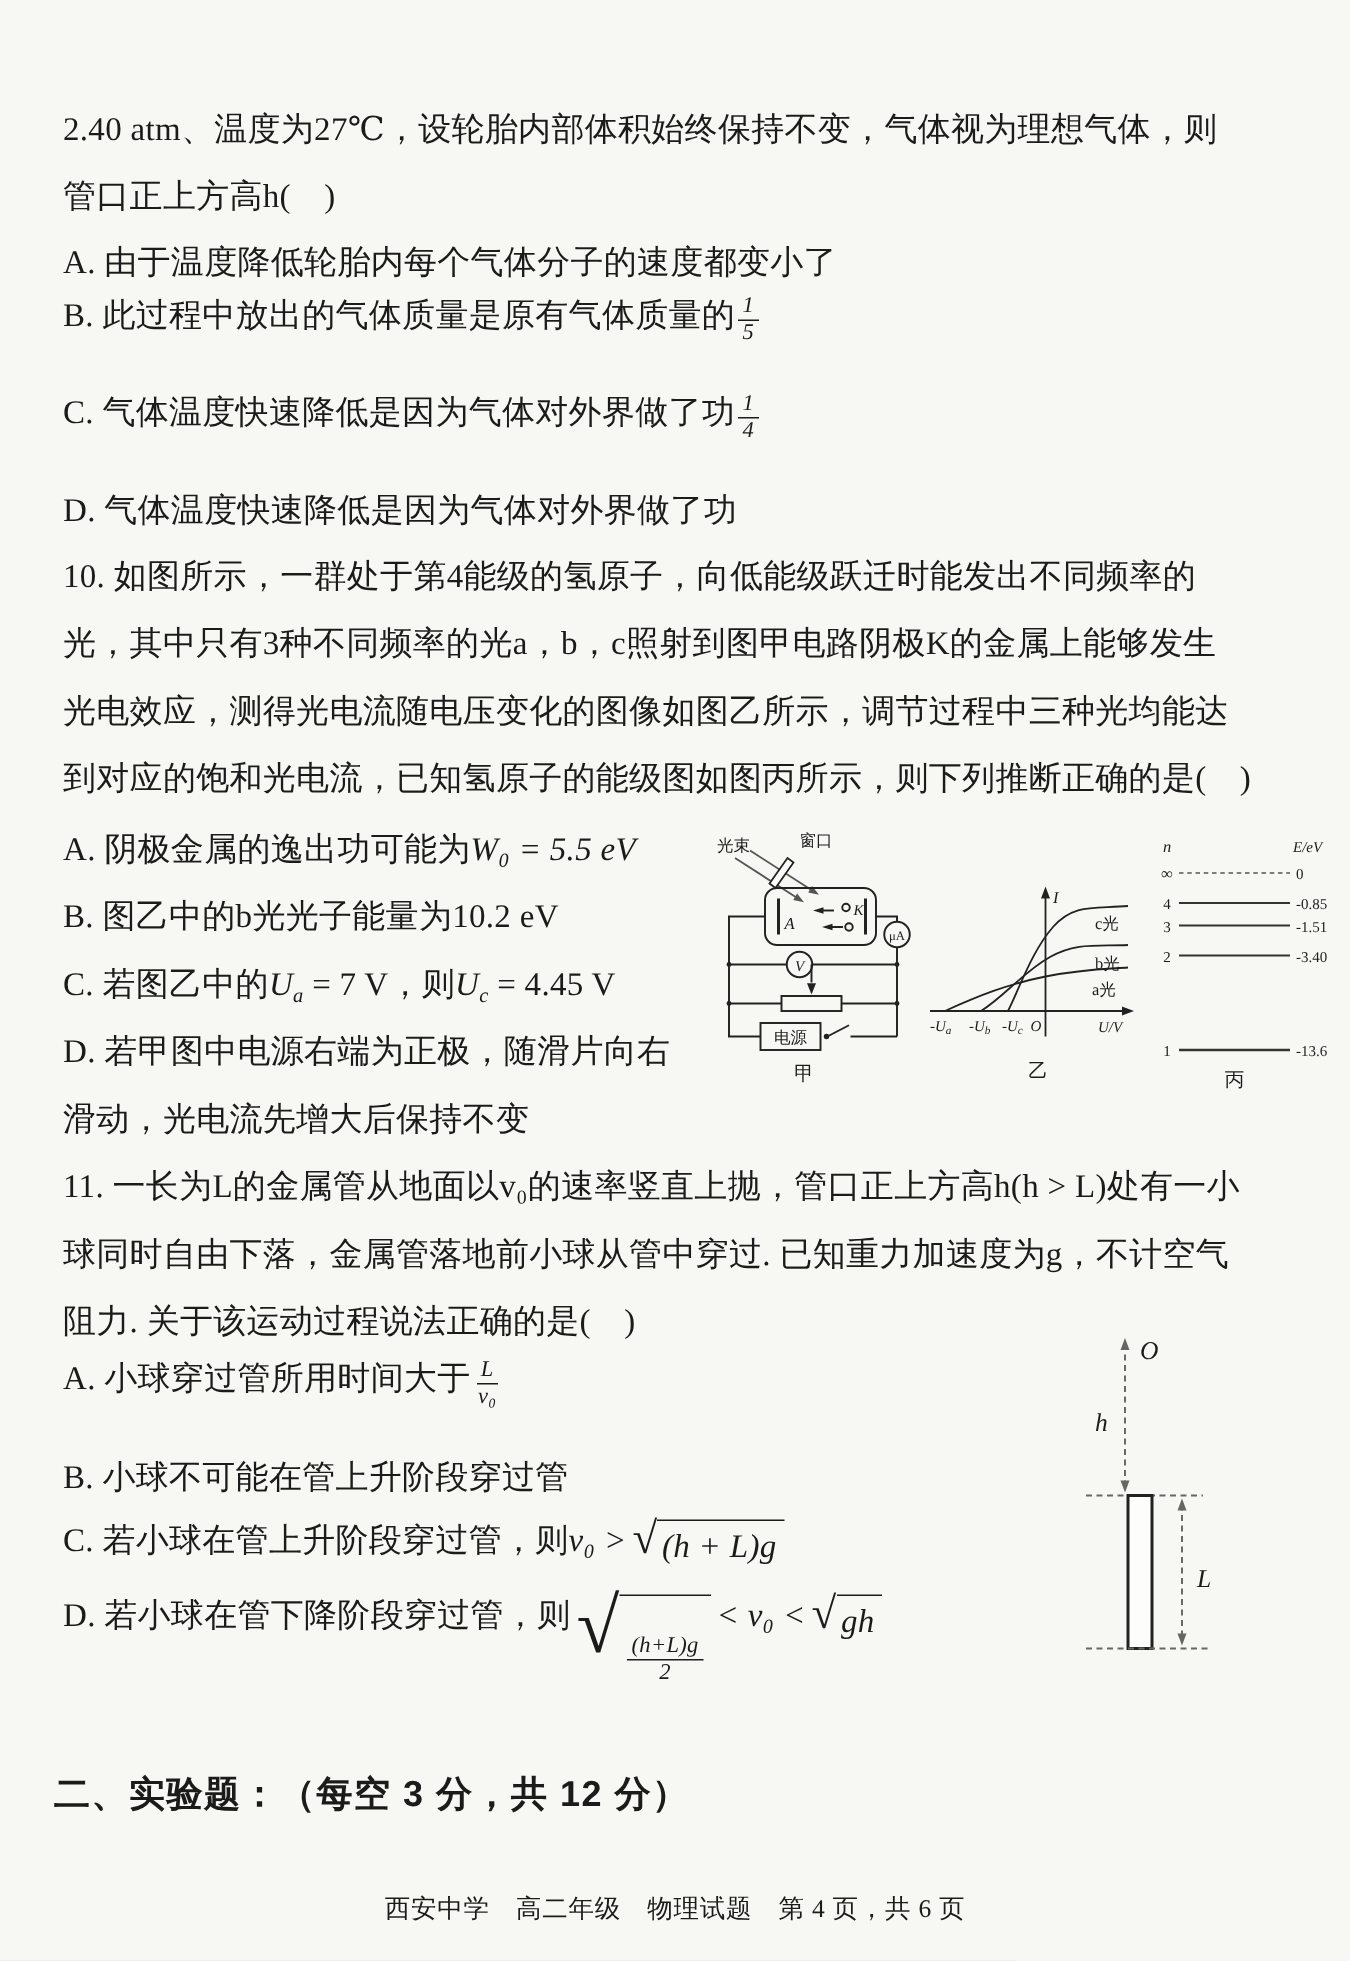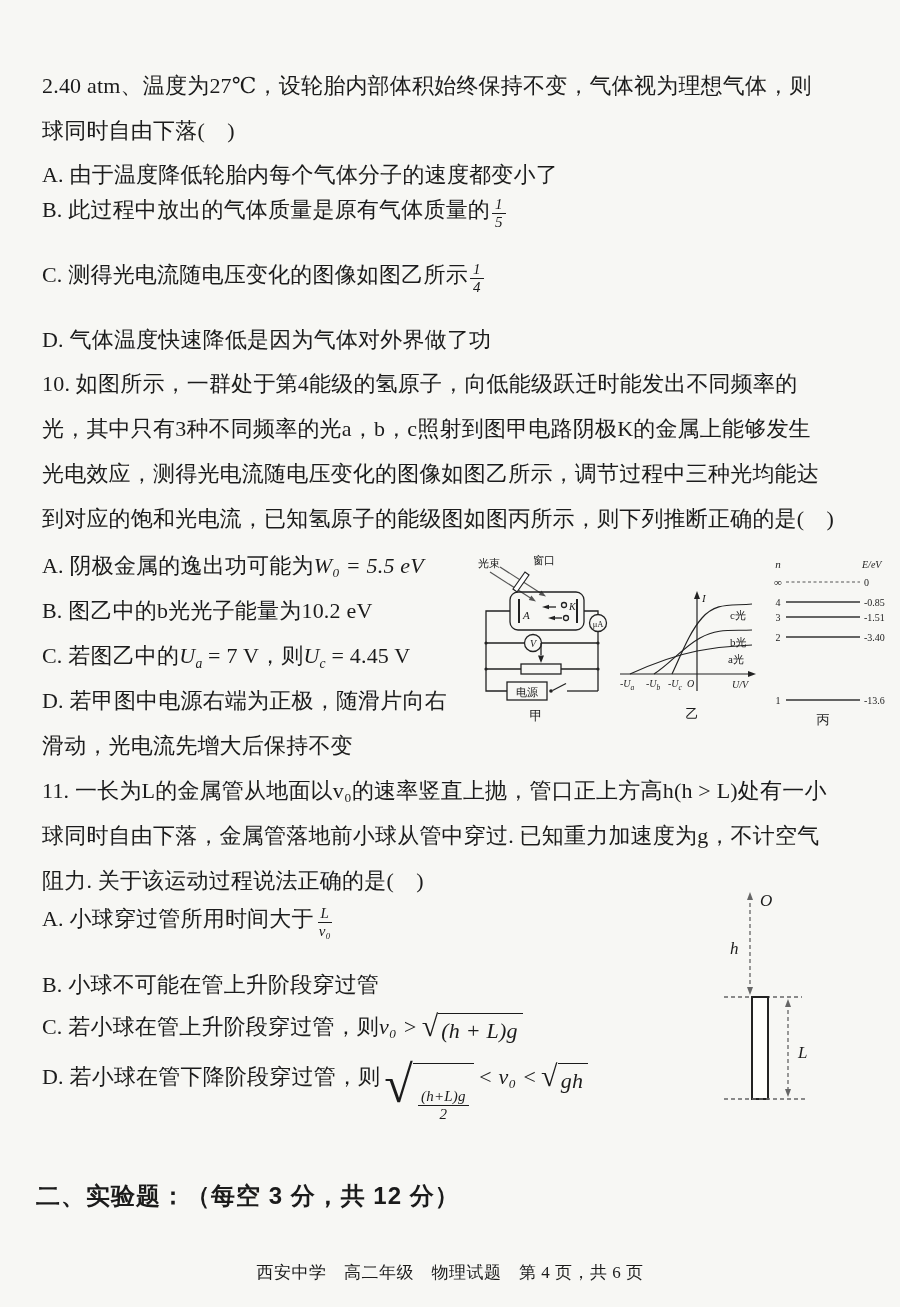"球同时自由下落( )" div.line { text: 球同时自由下落 -> 管口正上方高h }
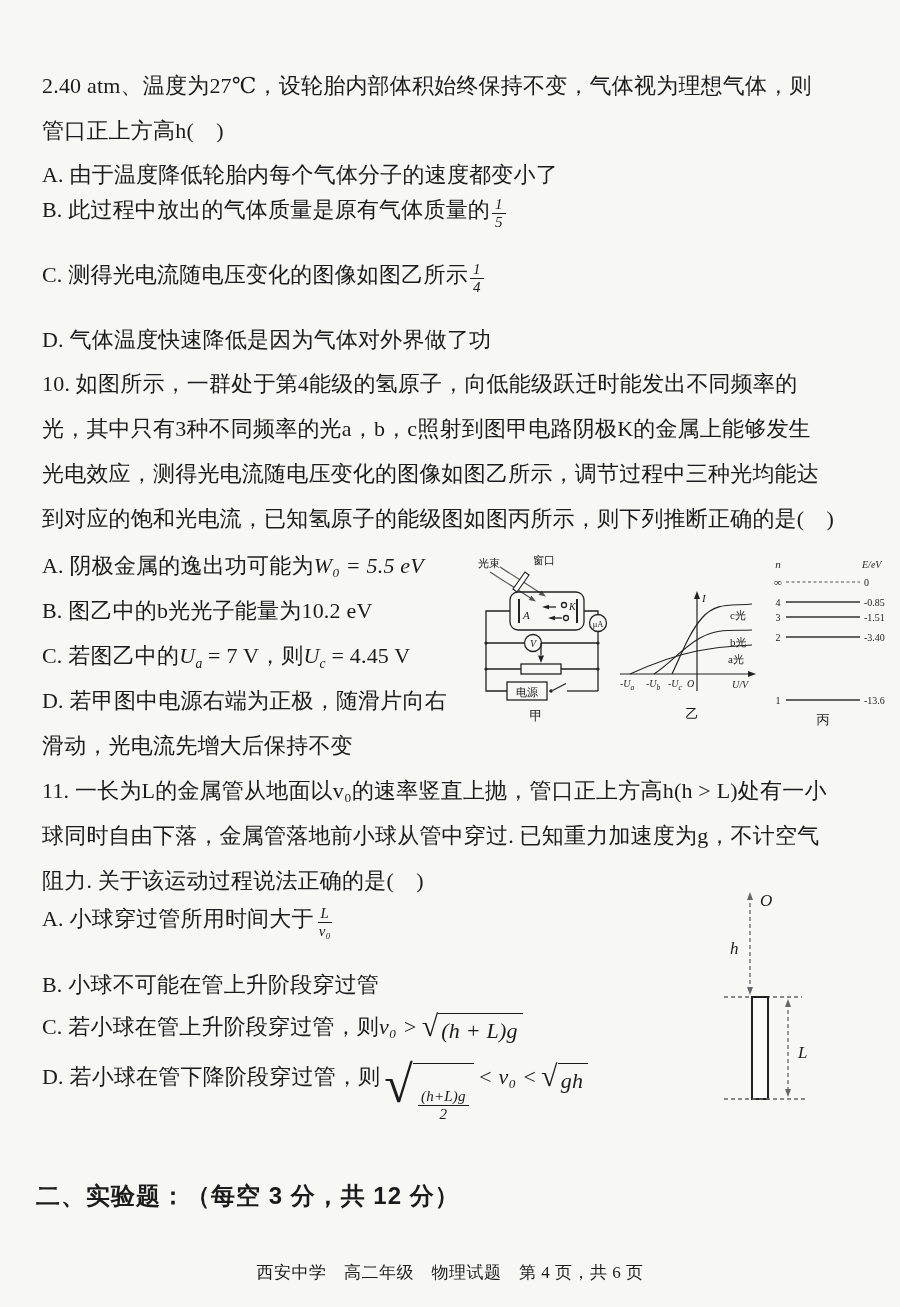"C. 测得光电流随电压变化的图像如图乙所示" span { text: 测得光电流随电压变化的图像如图乙所示 -> 气体温度快速降低是因为气体对外界做了功 }
